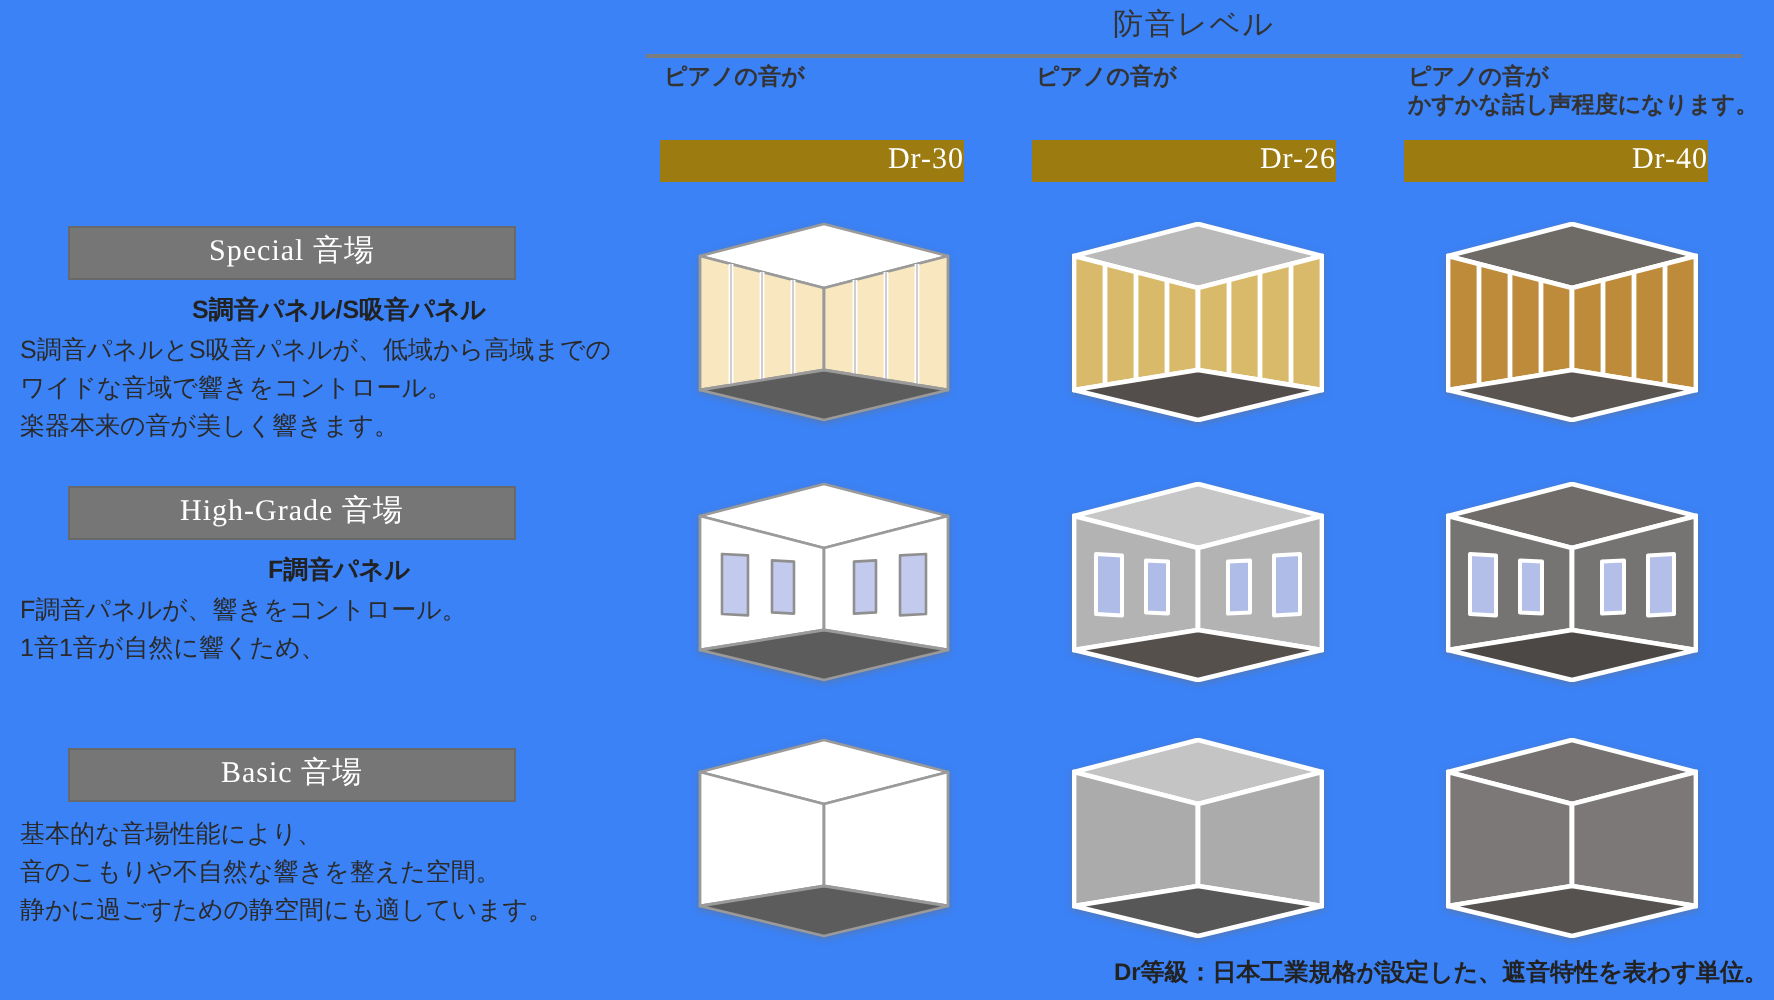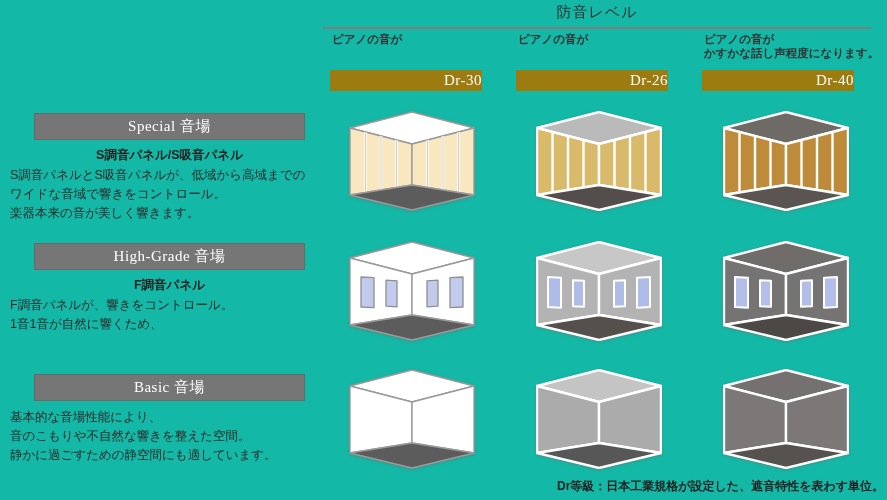"防音レベル" #canvas { background: #14b8a6 -> #3b82f6 }
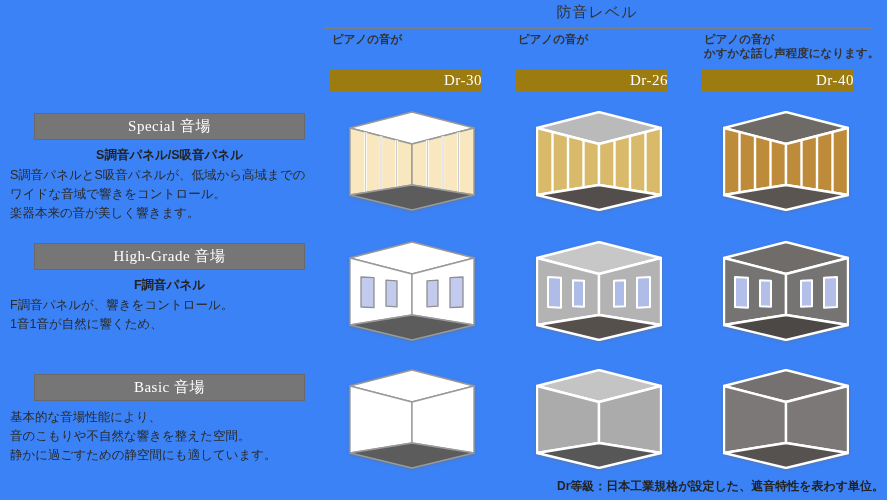"Special 音場" .rowhead { width: 271px -> 224px }
